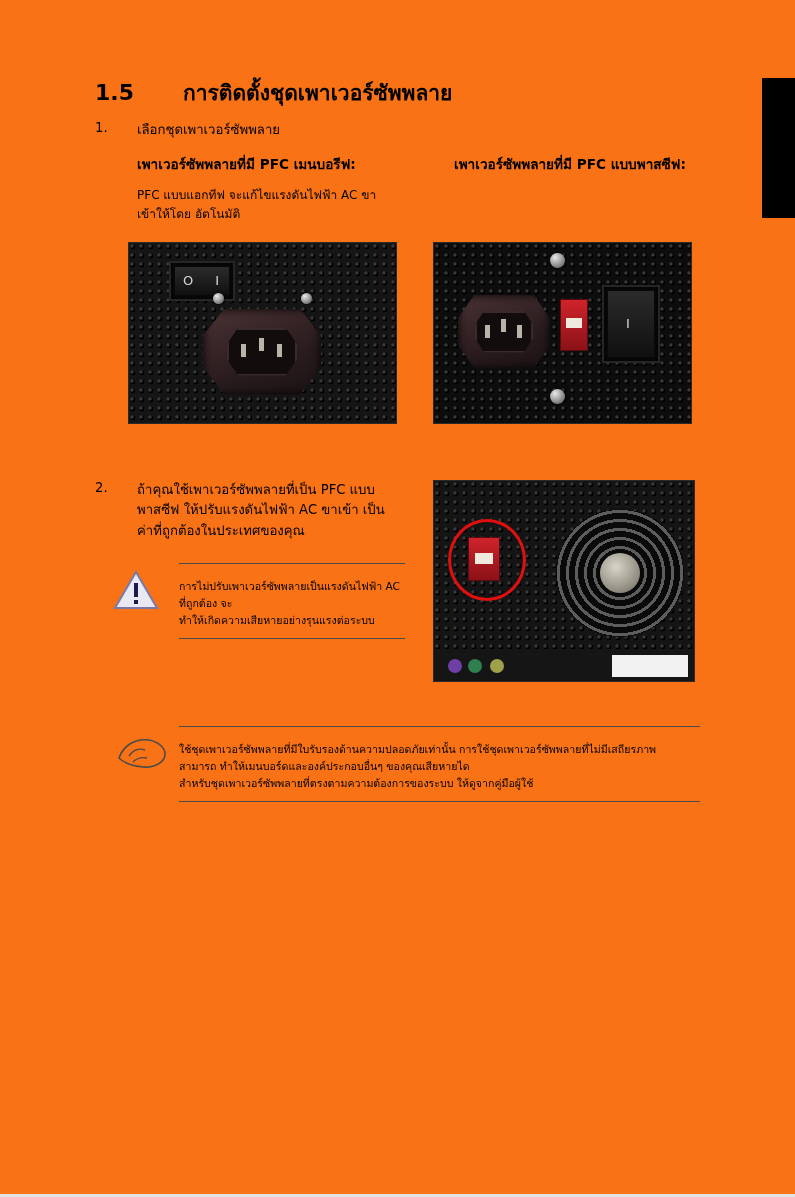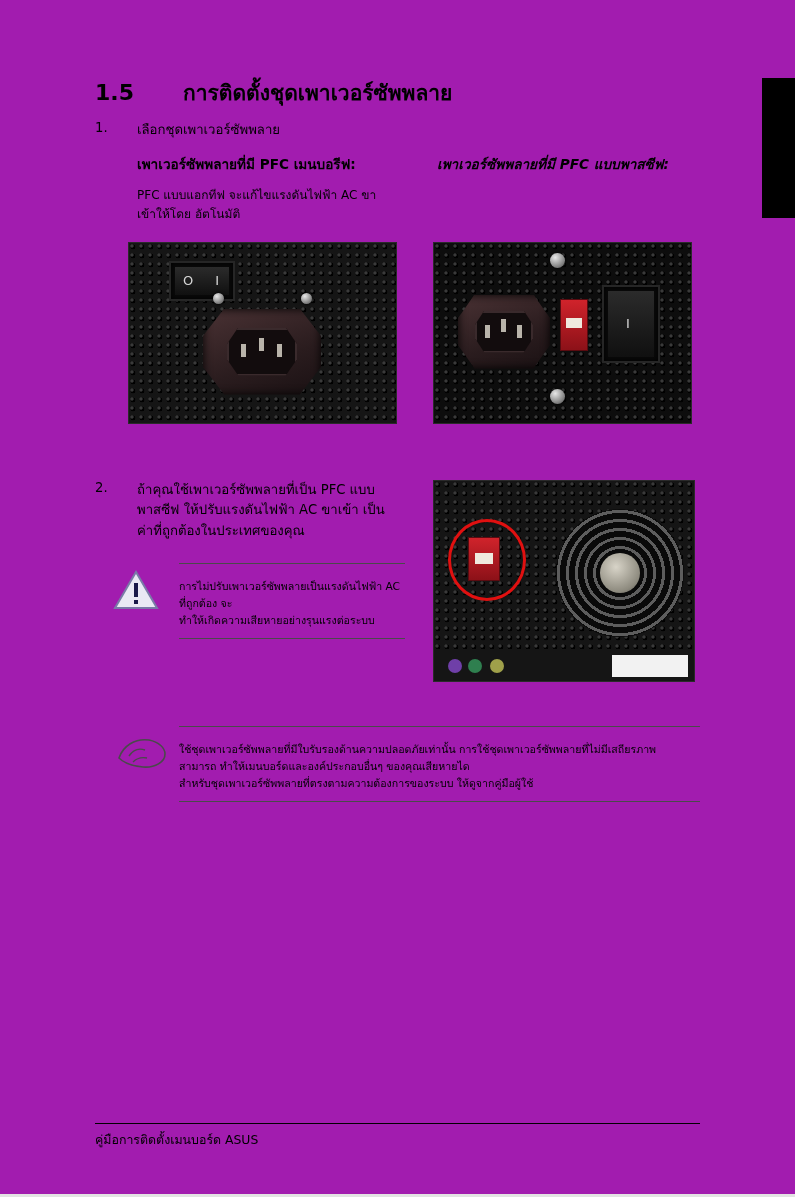"1.5" .page { background: #a21caf -> #f97316 }
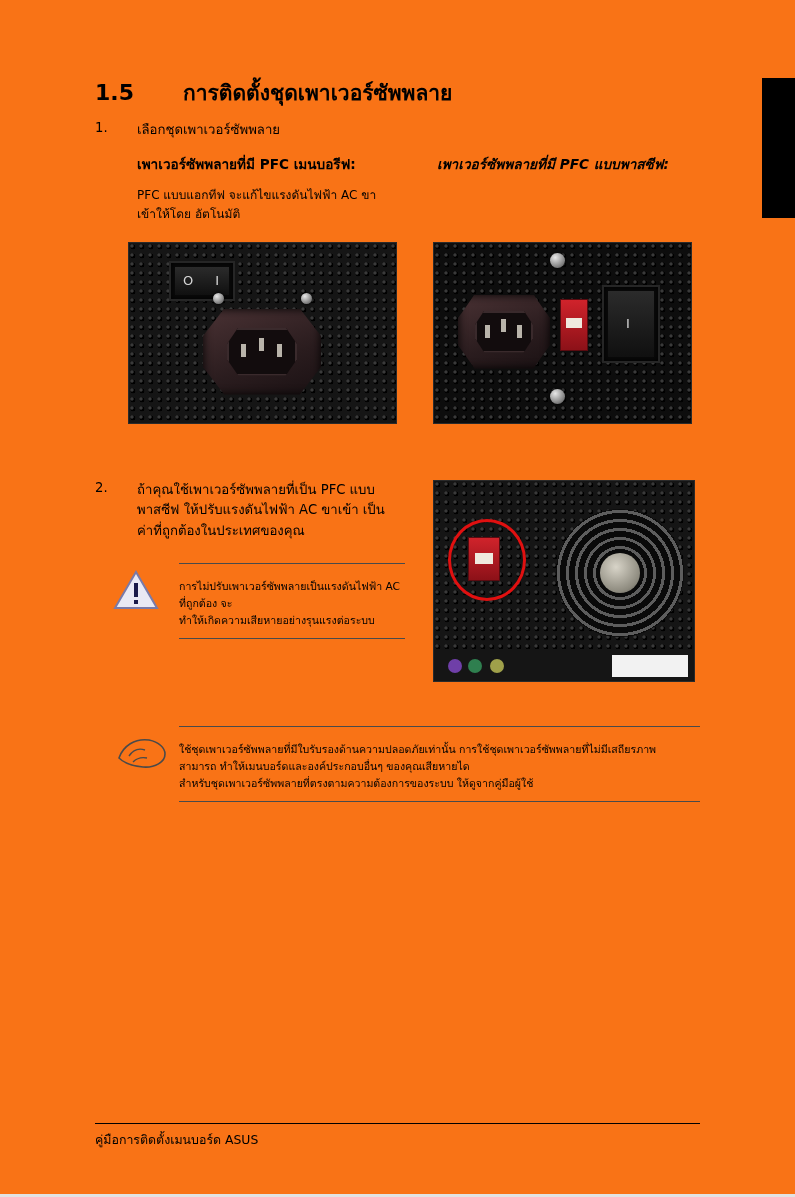"เพาเวอร์ซัพพลายที่มี PFC แบบพาสซีฟ:" .col.right { font-style: italic -> none; margin-left: 0 -> 17px }
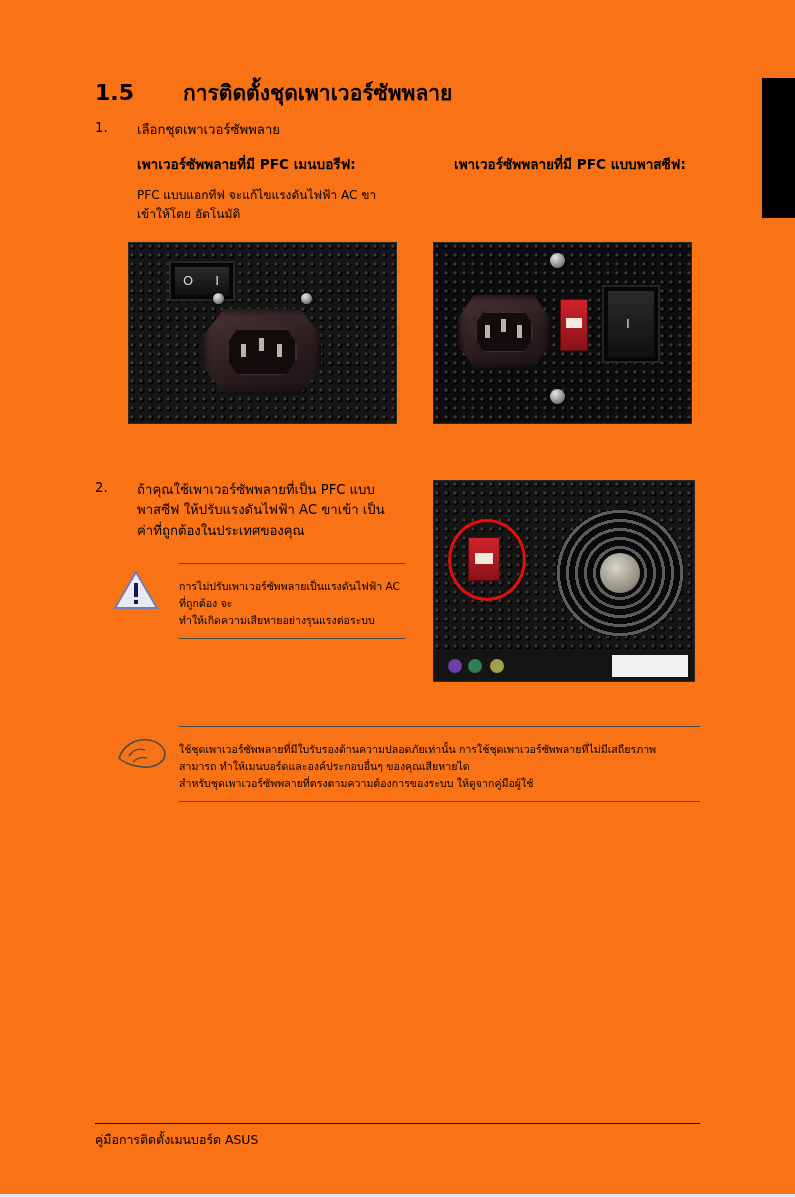"คู่มือการติดตั้งเมนบอร์ด ASUS" div.footer { html: <div> <div></div> <div>คู่มือการติดตั้งเมนบอร์ด ASUS</div> </div> -> none }
